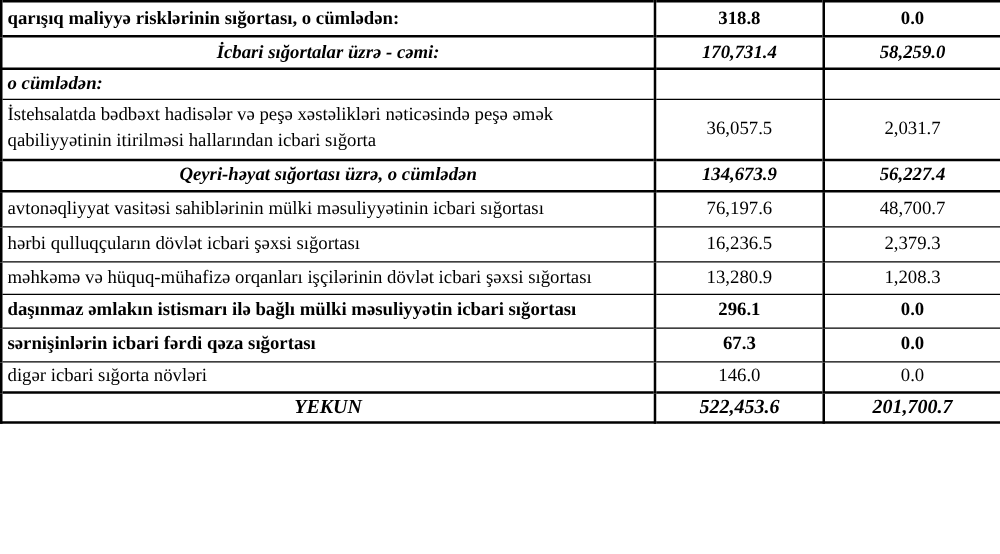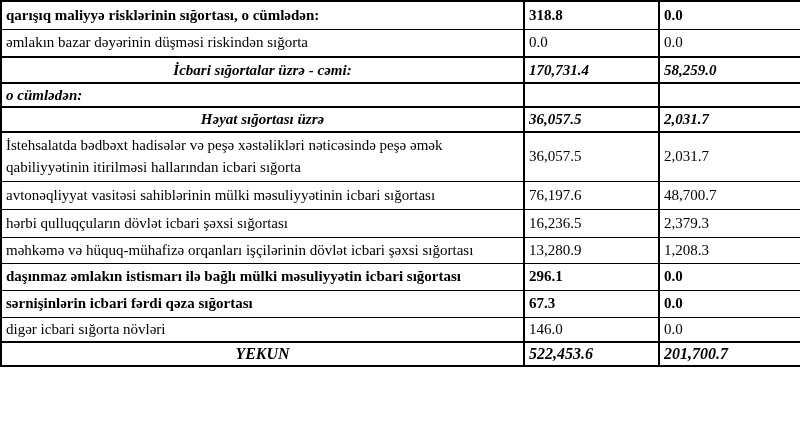"318.8" td.num { text-align: left -> center }
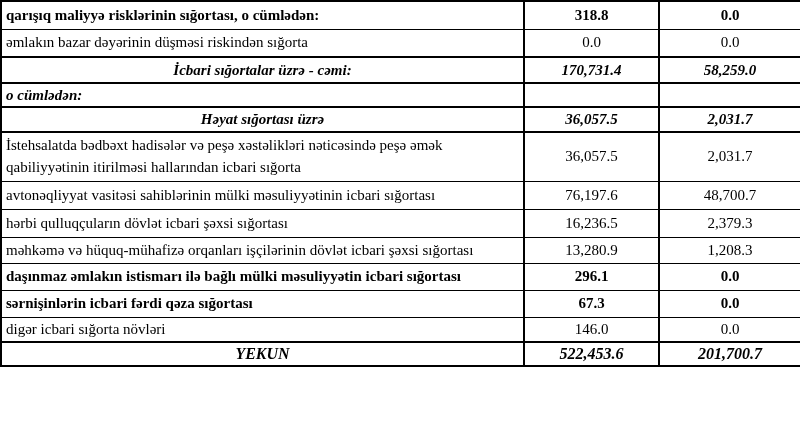"əmlakın bazar dəyərinin düşməsi" tr.h28 { html: <tr> <td>əmlakın bazar dəyərinin düşməsi riskindən sığorta</td> <td>0.0</td> <td>0.0</td> </tr> -> none }
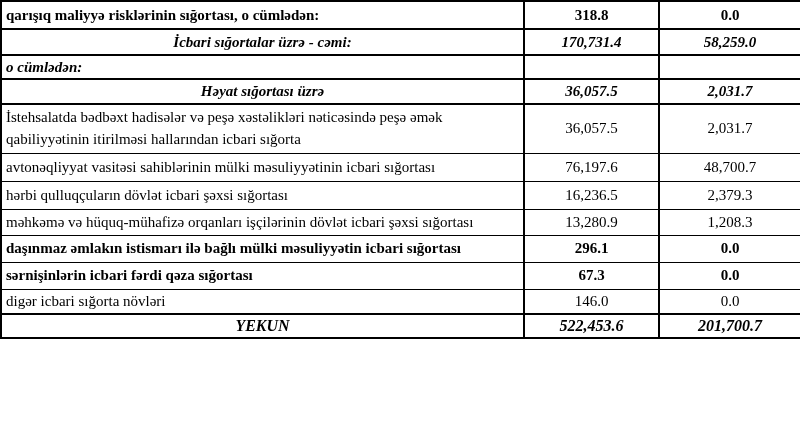"Həyat sığortası üzrə" tr.h25 { html: <tr> <td>Həyat sığortası üzrə</td> <td>36,057.5</td> <td>2,031.7</td> </tr> -> none }
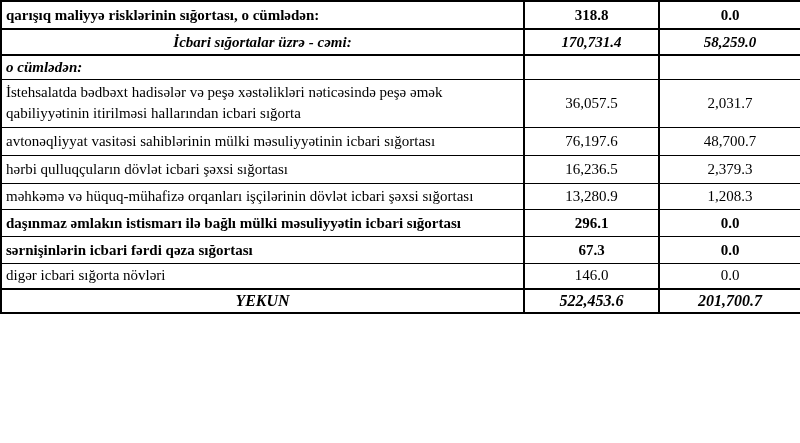"Qeyri-həyat sığortası üzrə, o cümlədən" tr.h25 { html: none -> <tr> <td>Qeyri-həyat sığortası üzrə, o cümlədən</td> <td>134,673.9</td> <td>56,227.4</td> </tr> }
